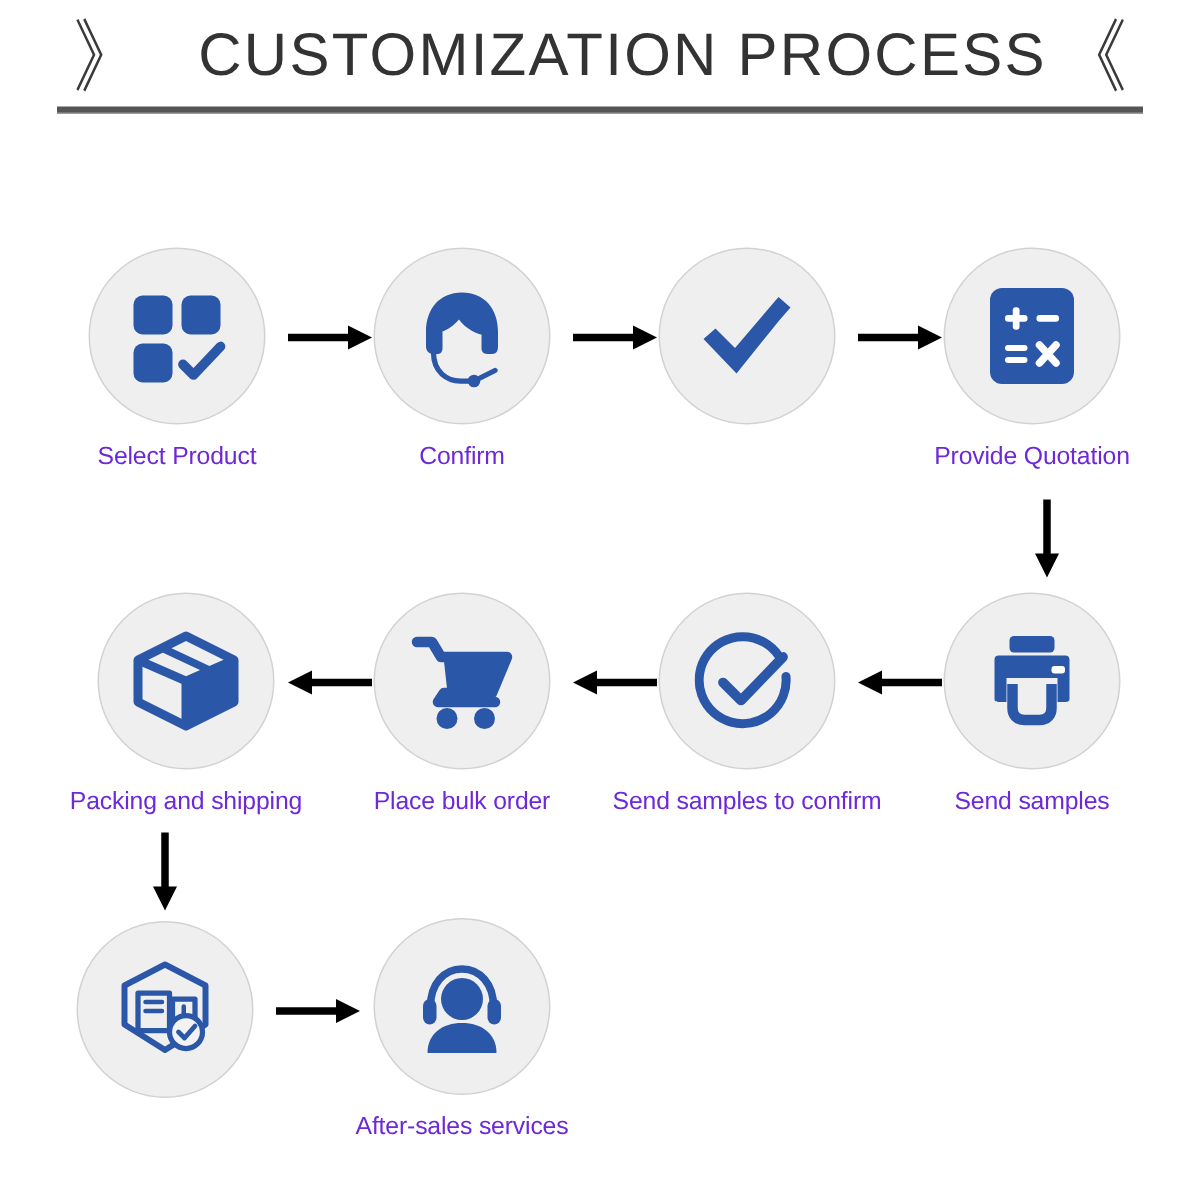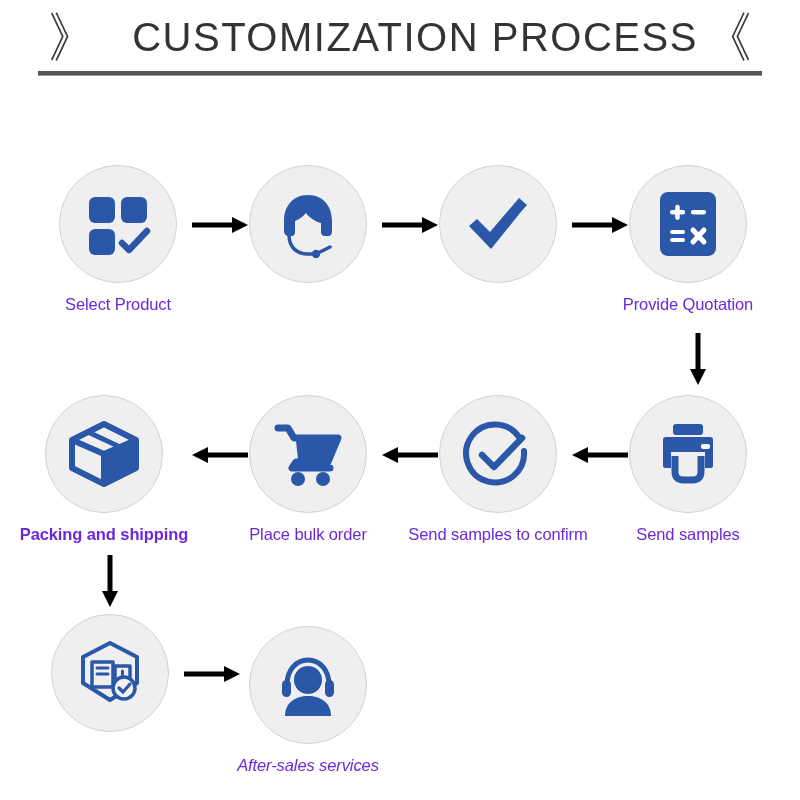"Confirm" div.node-label { html: none -> <div>Confirm</div> }
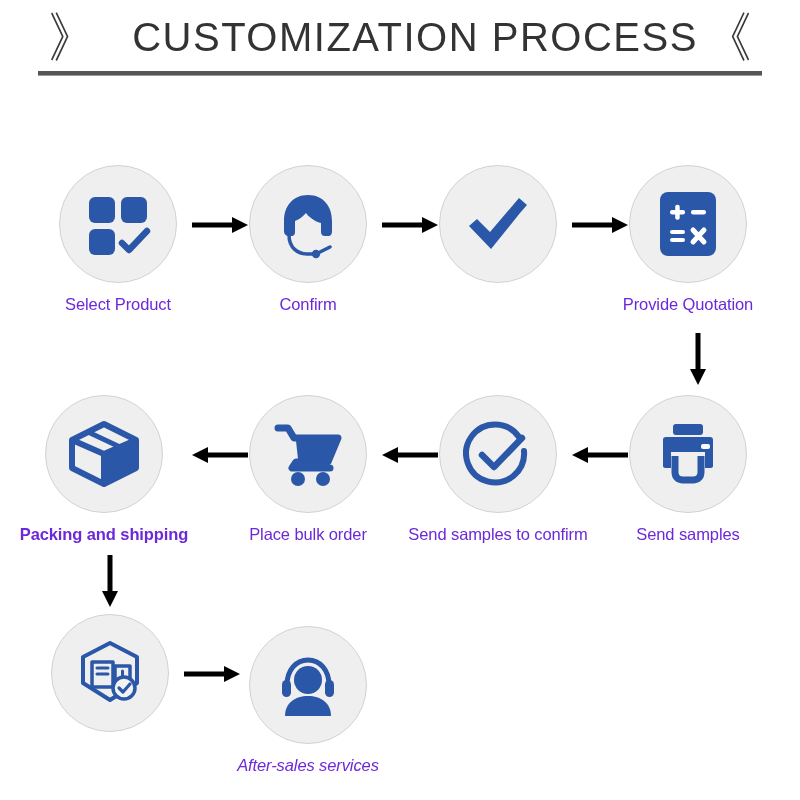"Packing and shipping" div.node { font-weight: bold -> none; left: 4px -> 24px }
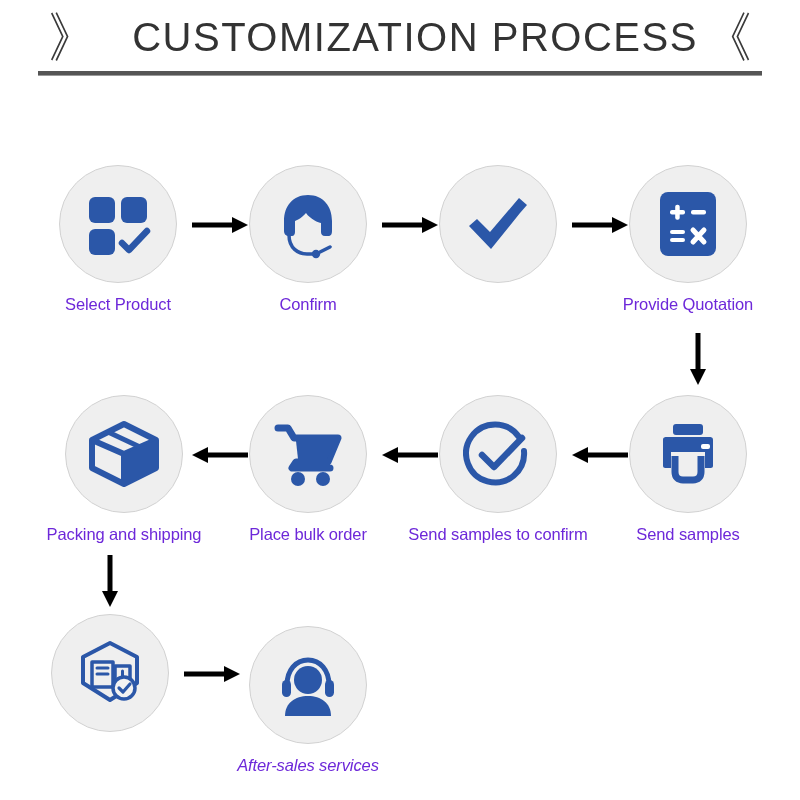"After-sales services" div.node { font-style: italic -> none; top: 626px -> 612px }
